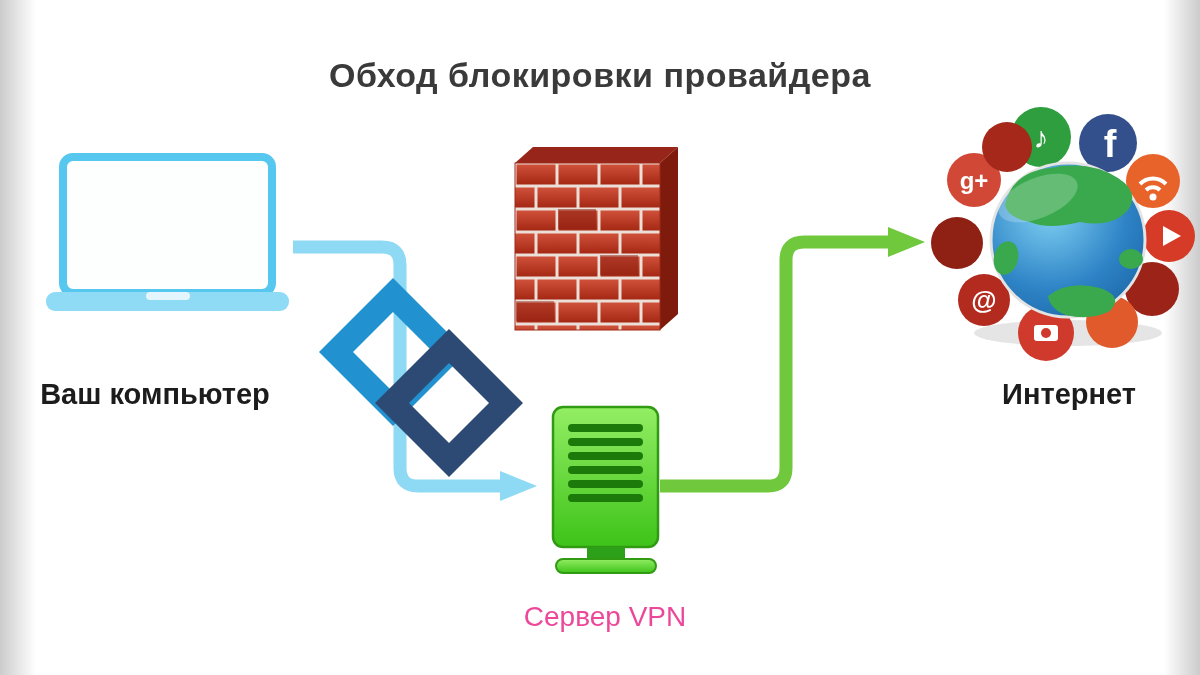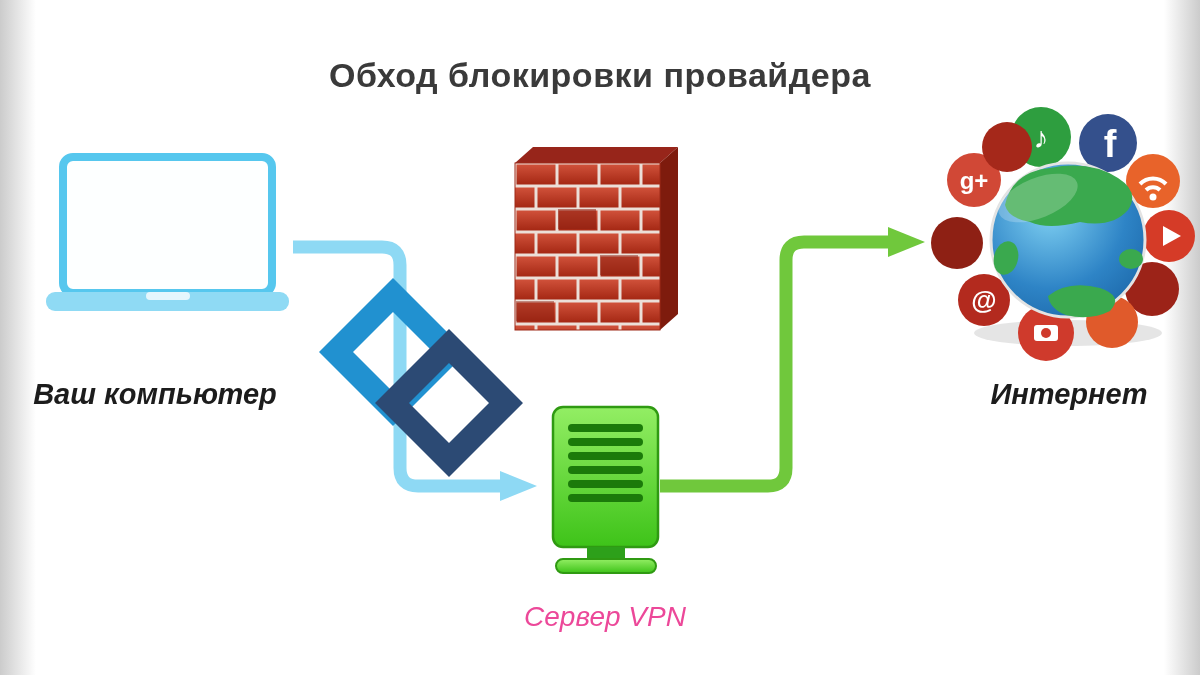"Ваш компьютер" .label { font-style: italic -> none }
